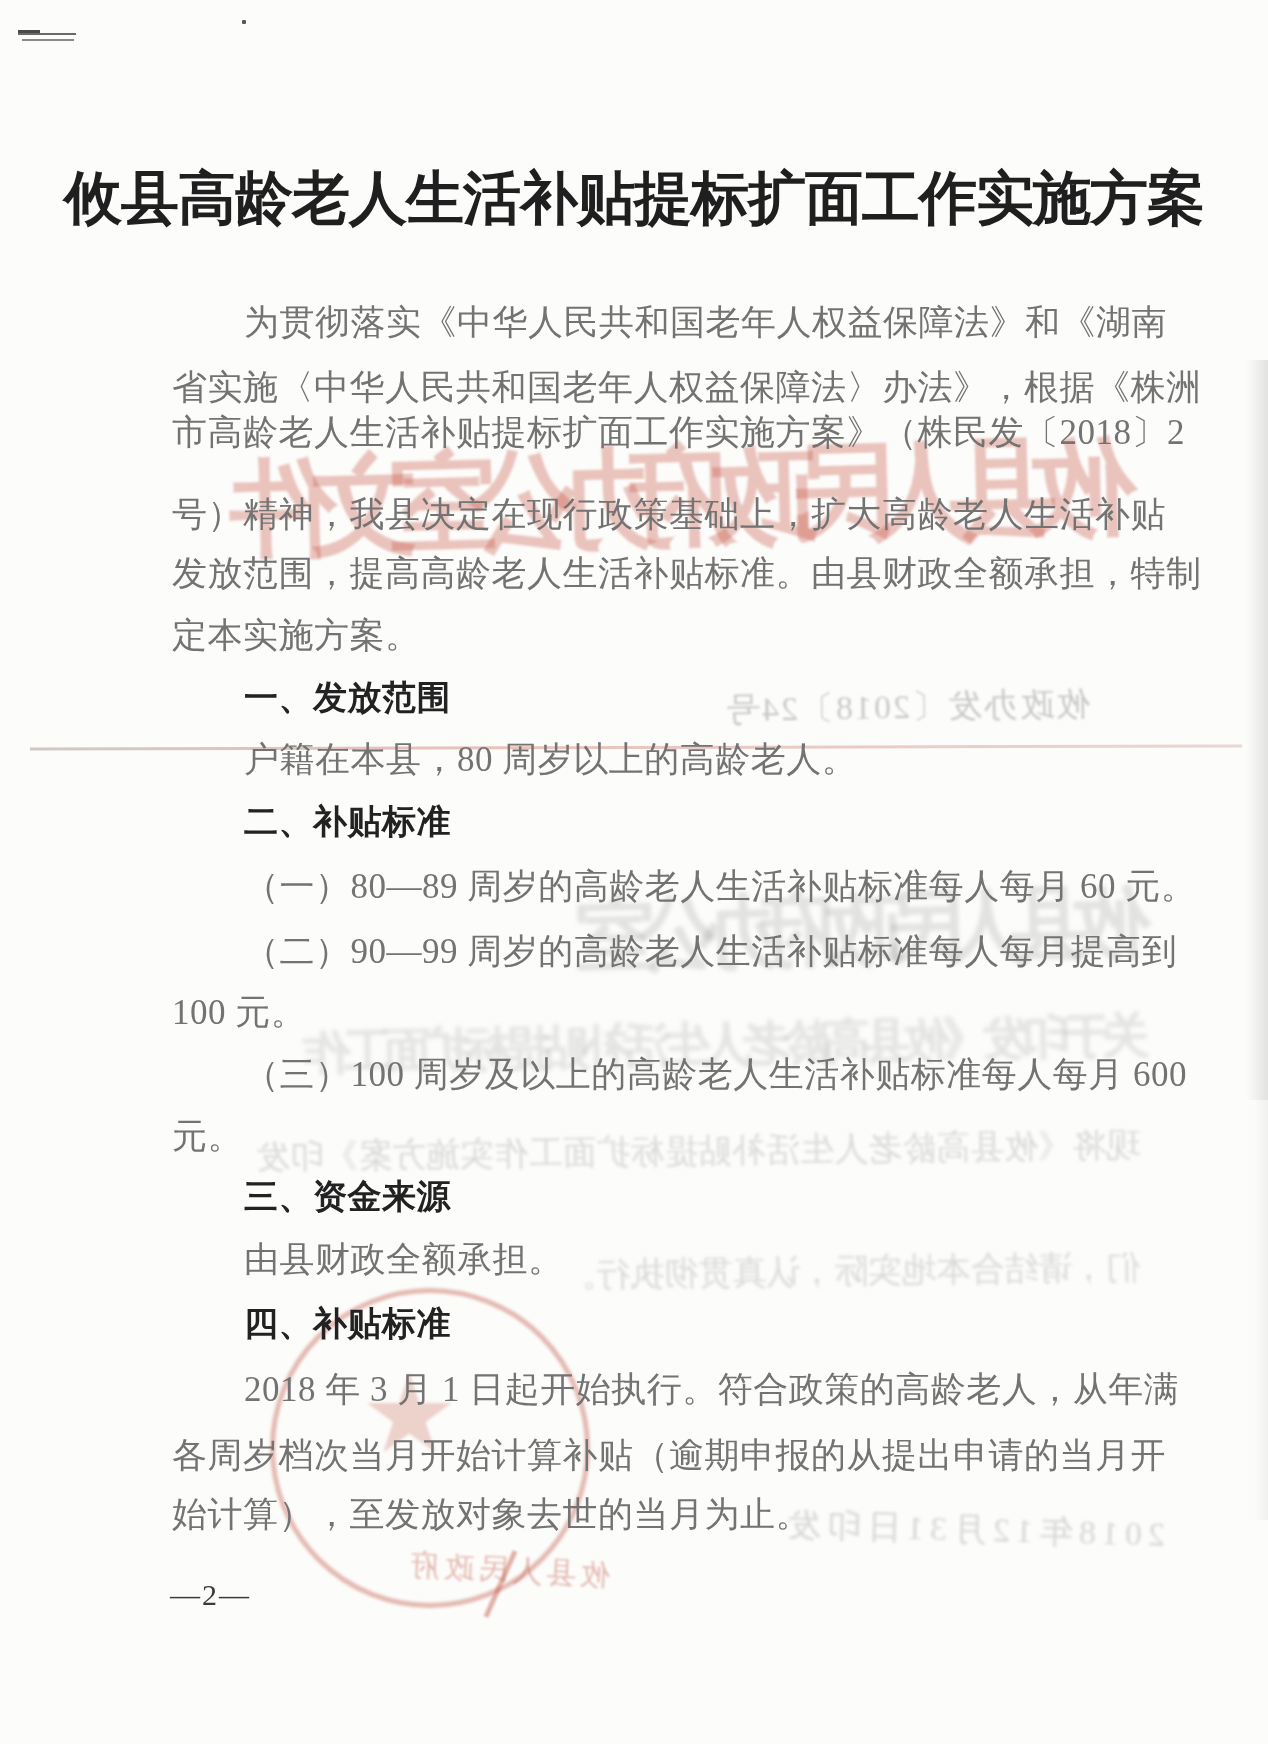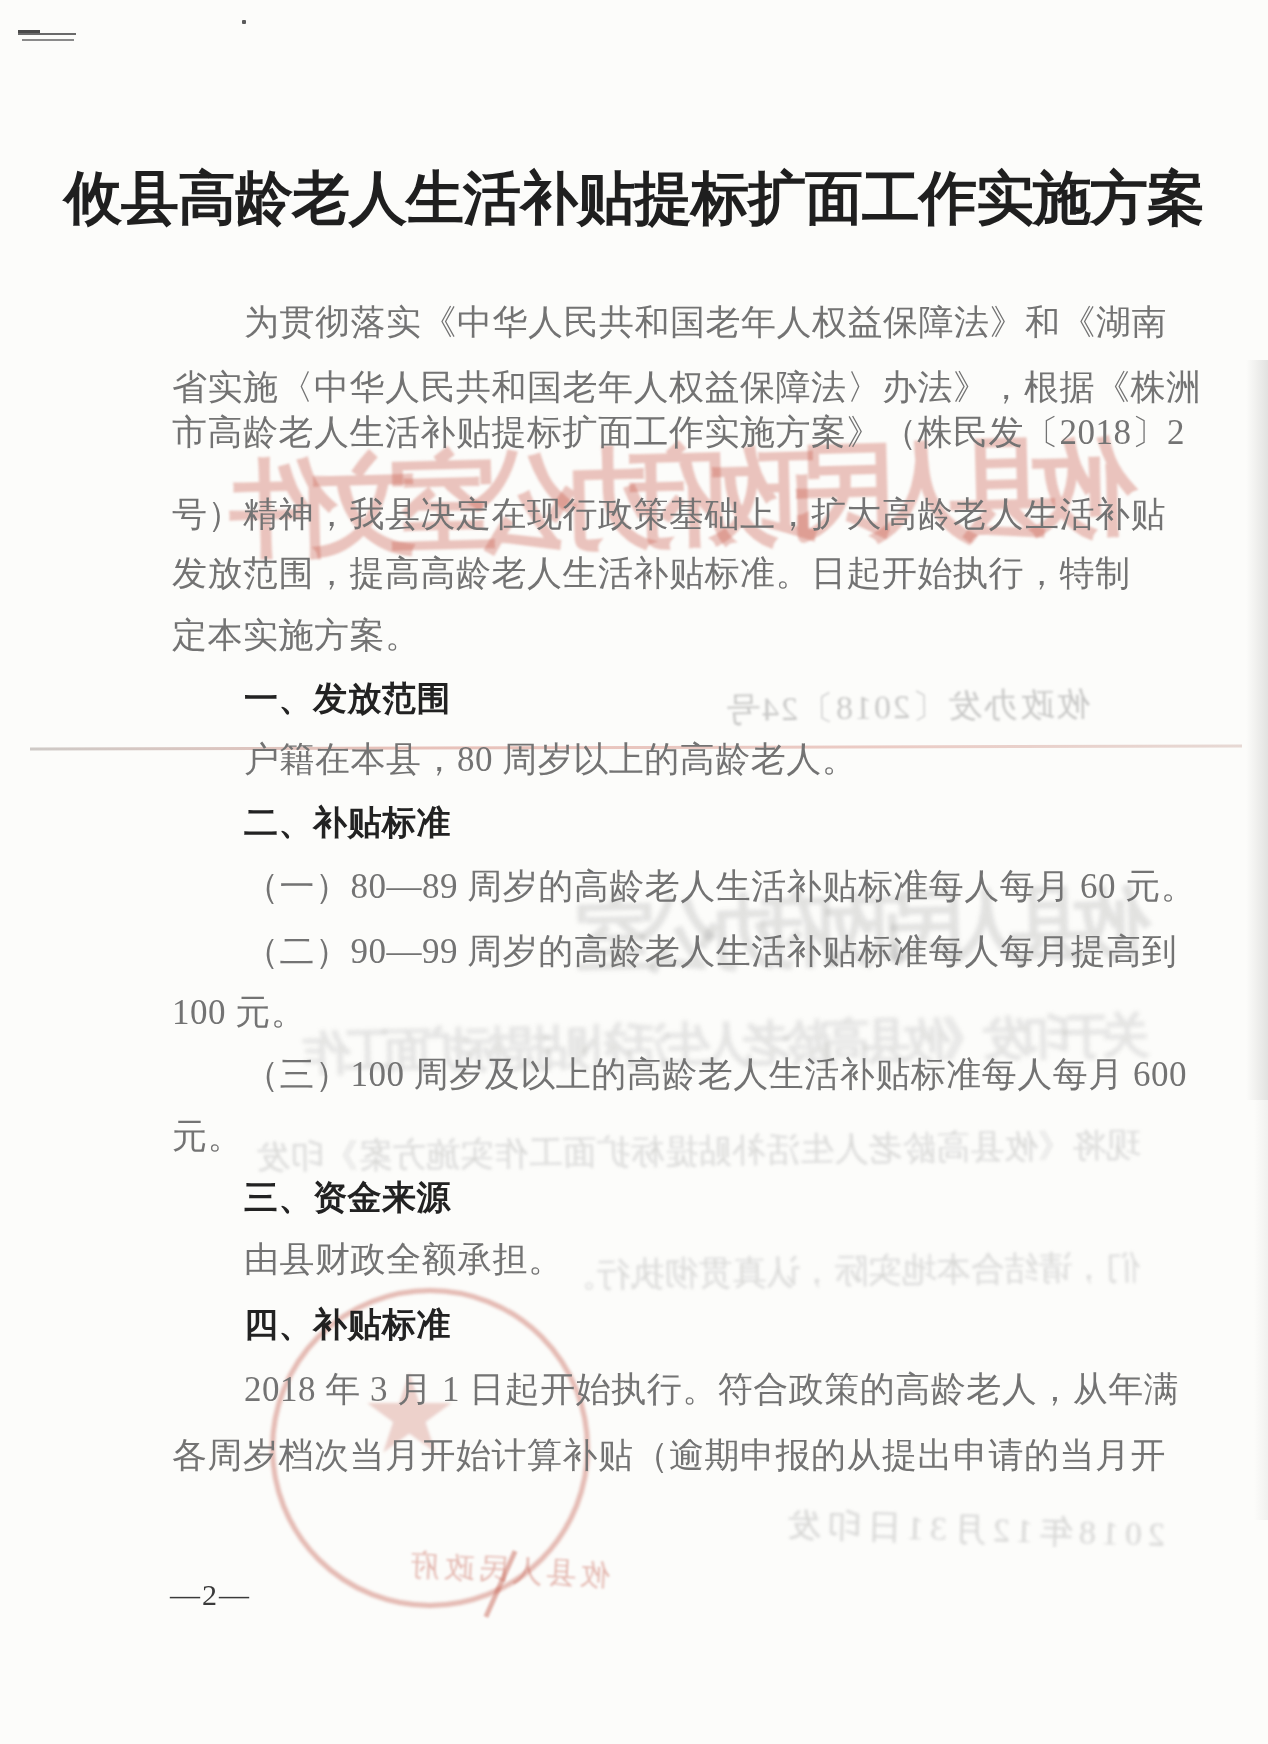"发放范围，提高高龄老人生活补贴标准。日起开始执行，特制" div.line { text: 日起开始执行 -> 由县财政全额承担 }
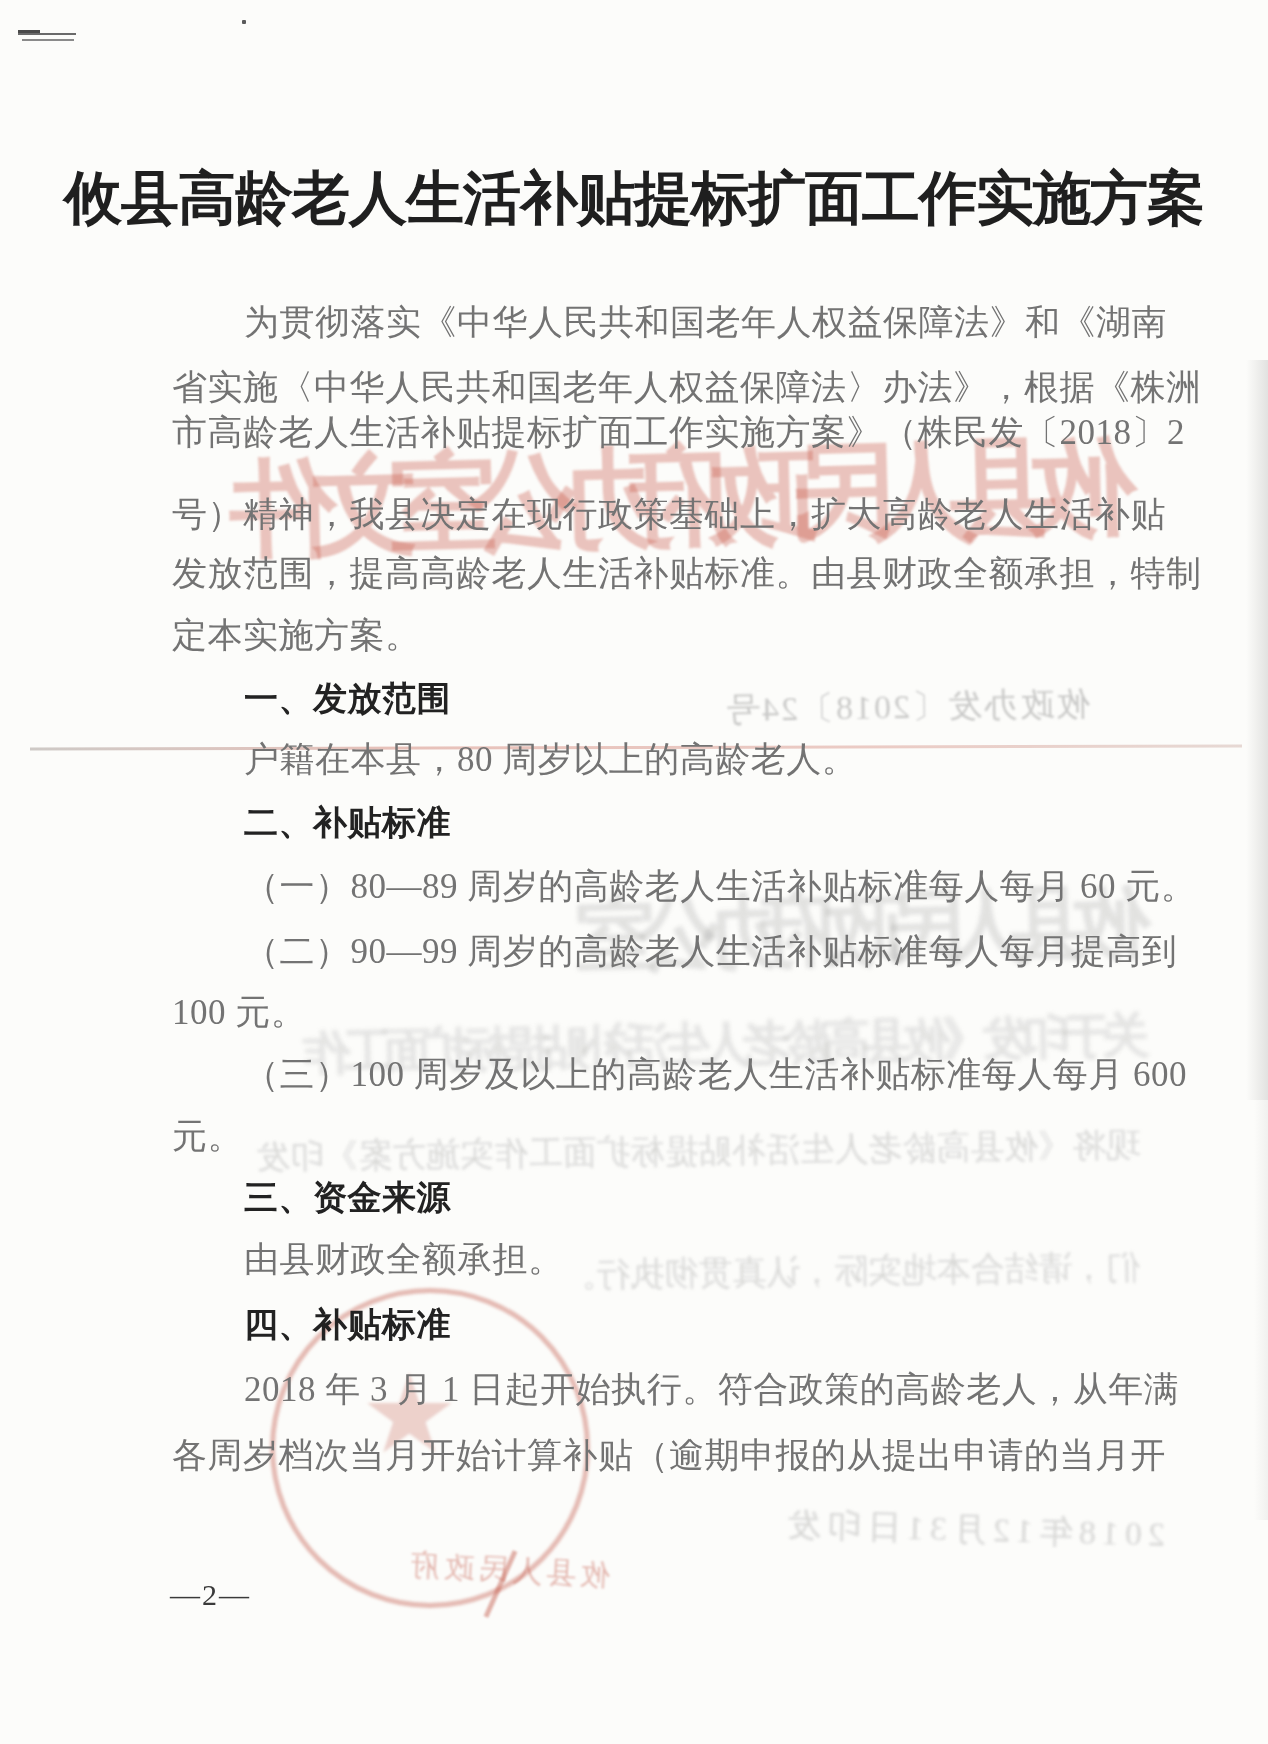"一、发放范围" .line.heading { font-family: Liberation Sans, sans-serif -> Liberation Serif, serif }
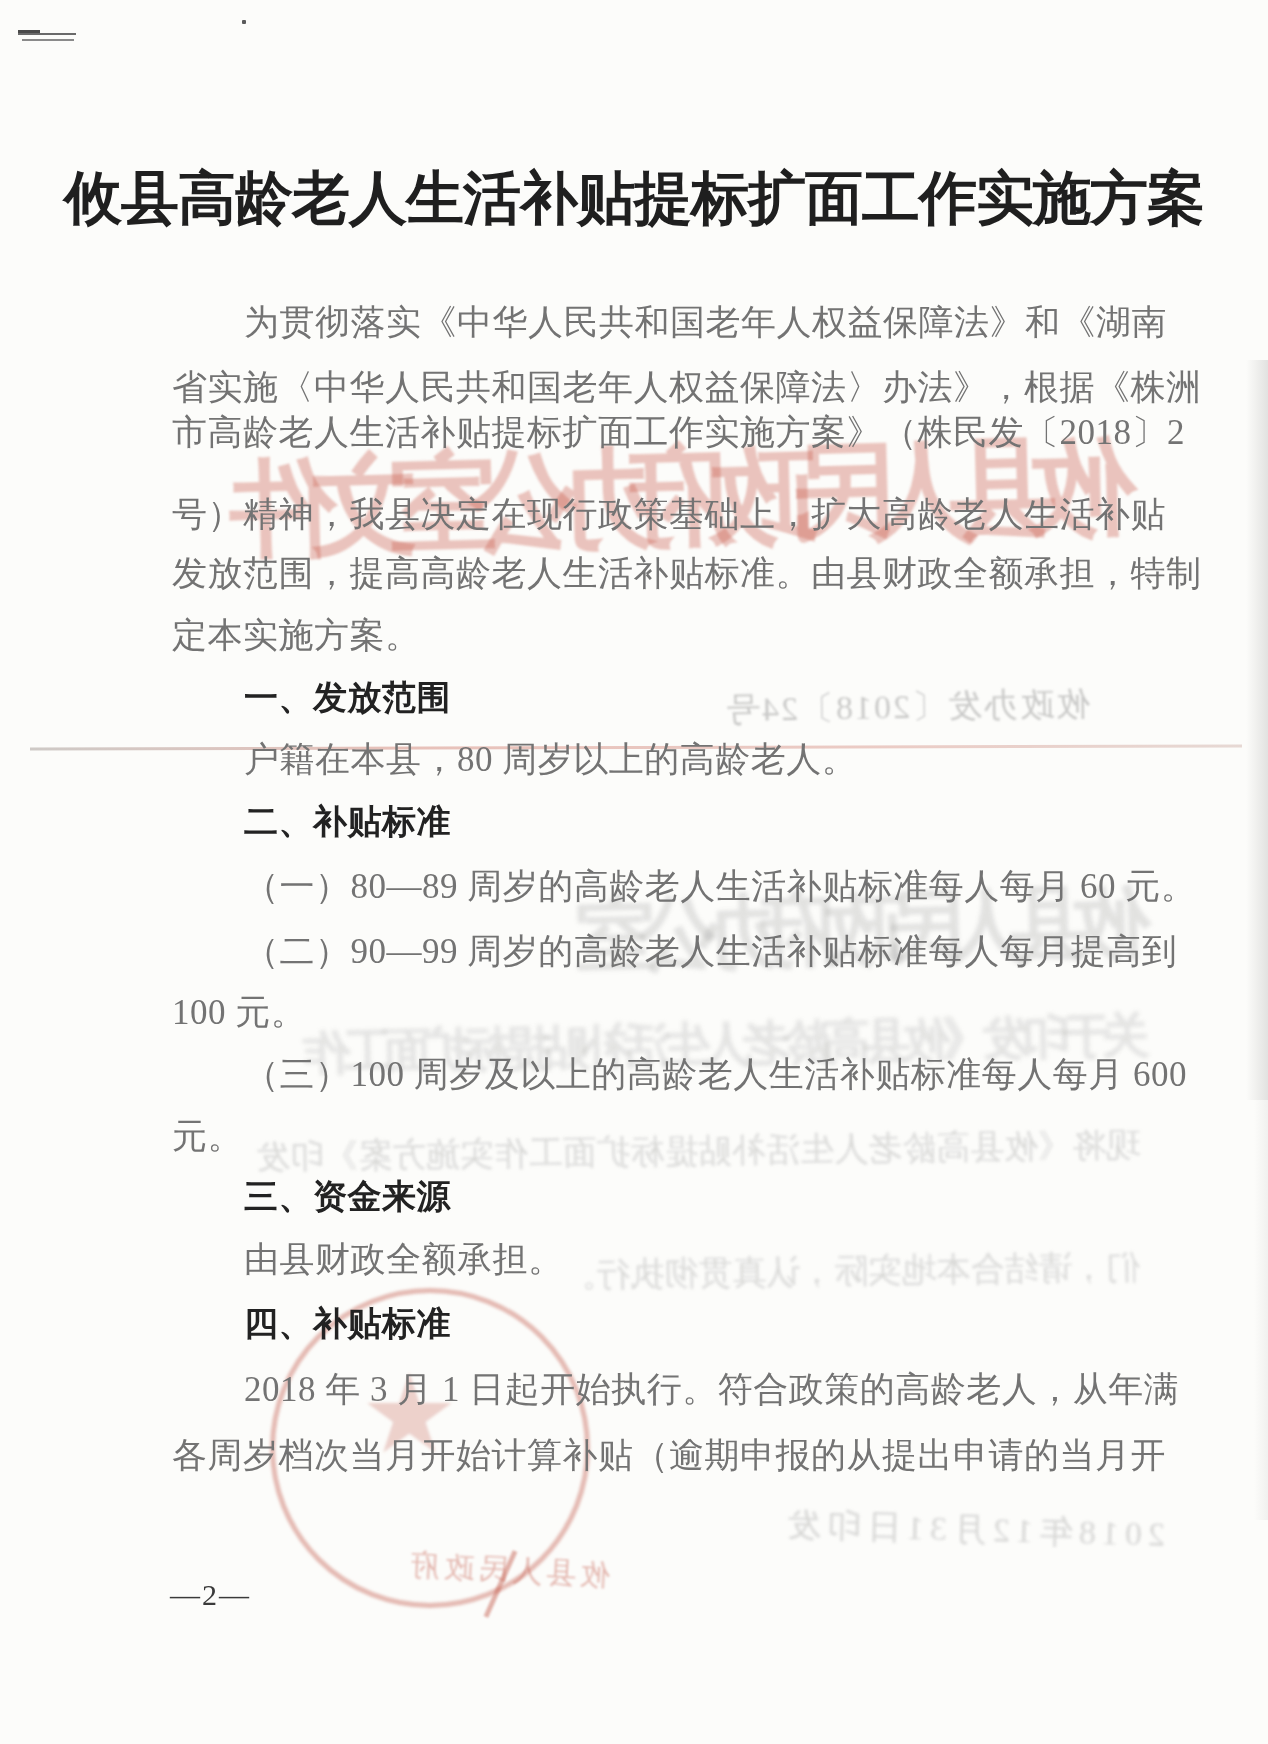"始计算），至发放对象去世的当月为止。" div.line { html: none -> <div>始计算），至发放对象去世的当月为止。</div> }
